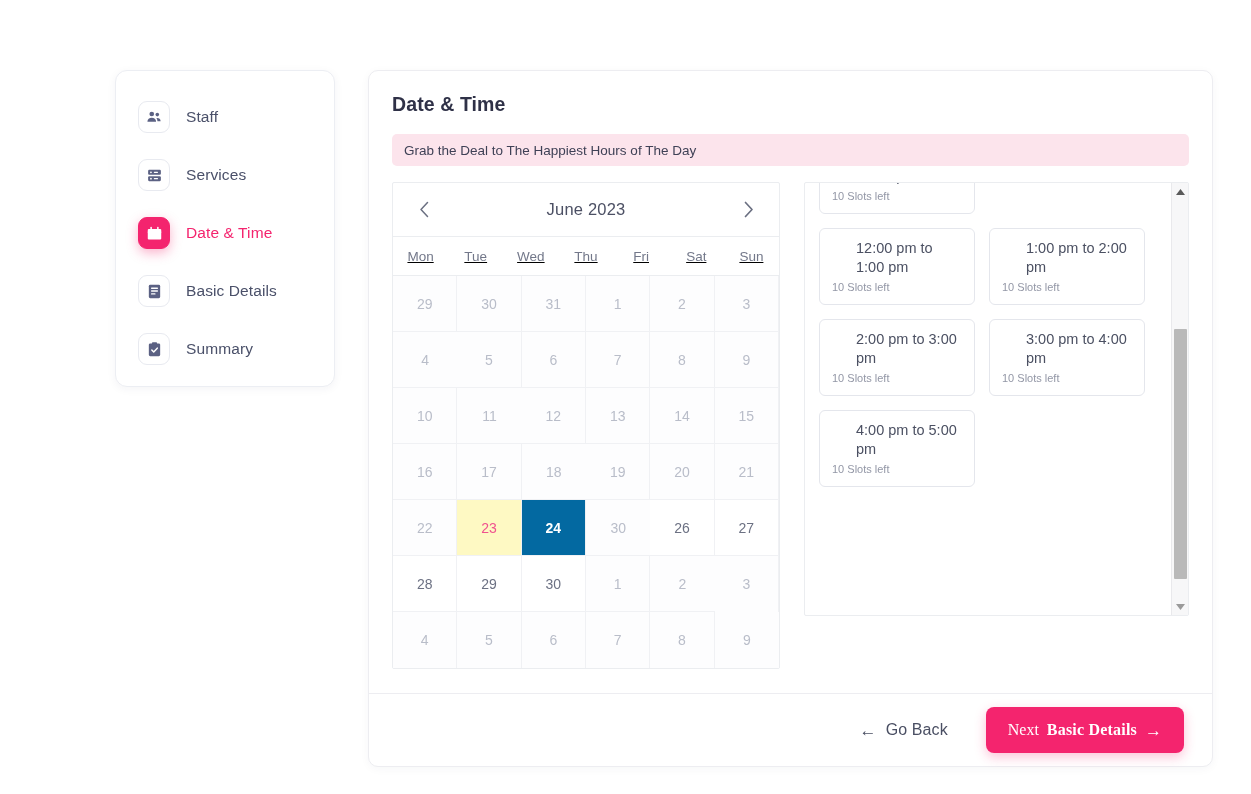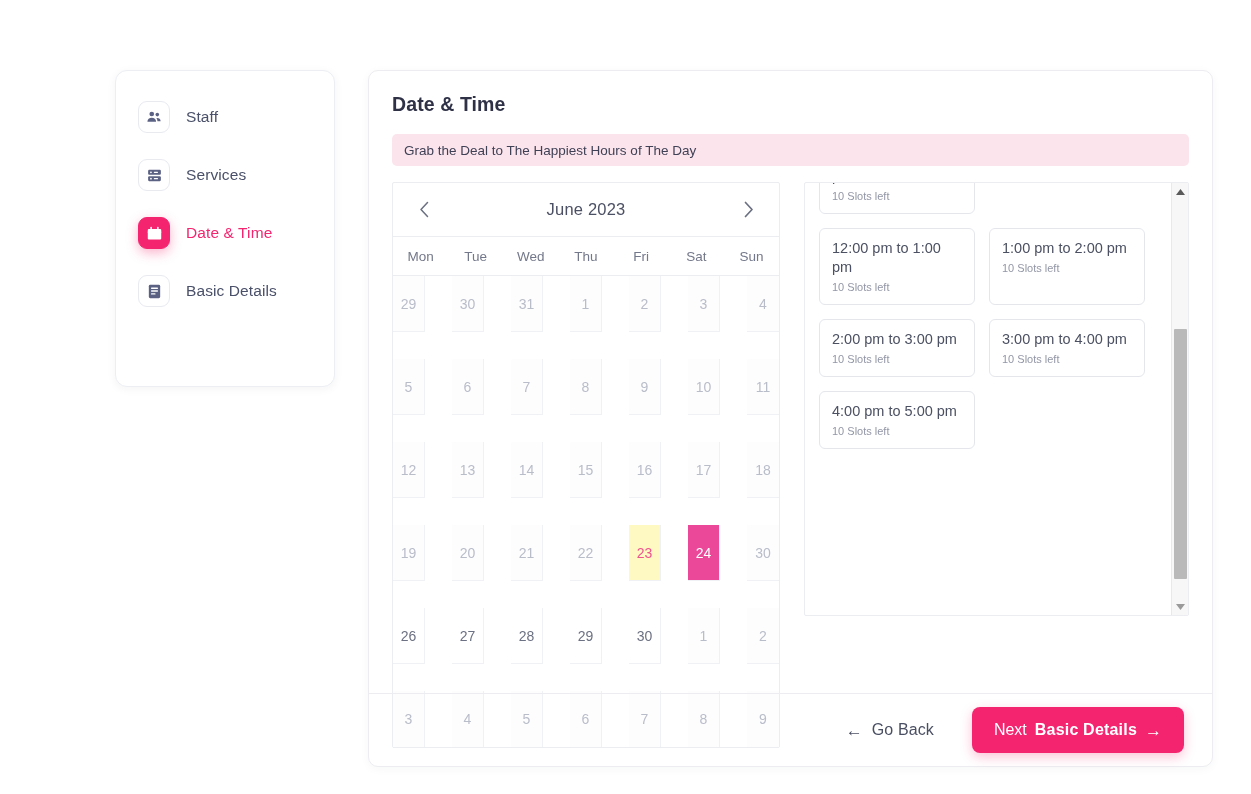"Mon" .cal-dows { text-decoration: none -> underline }
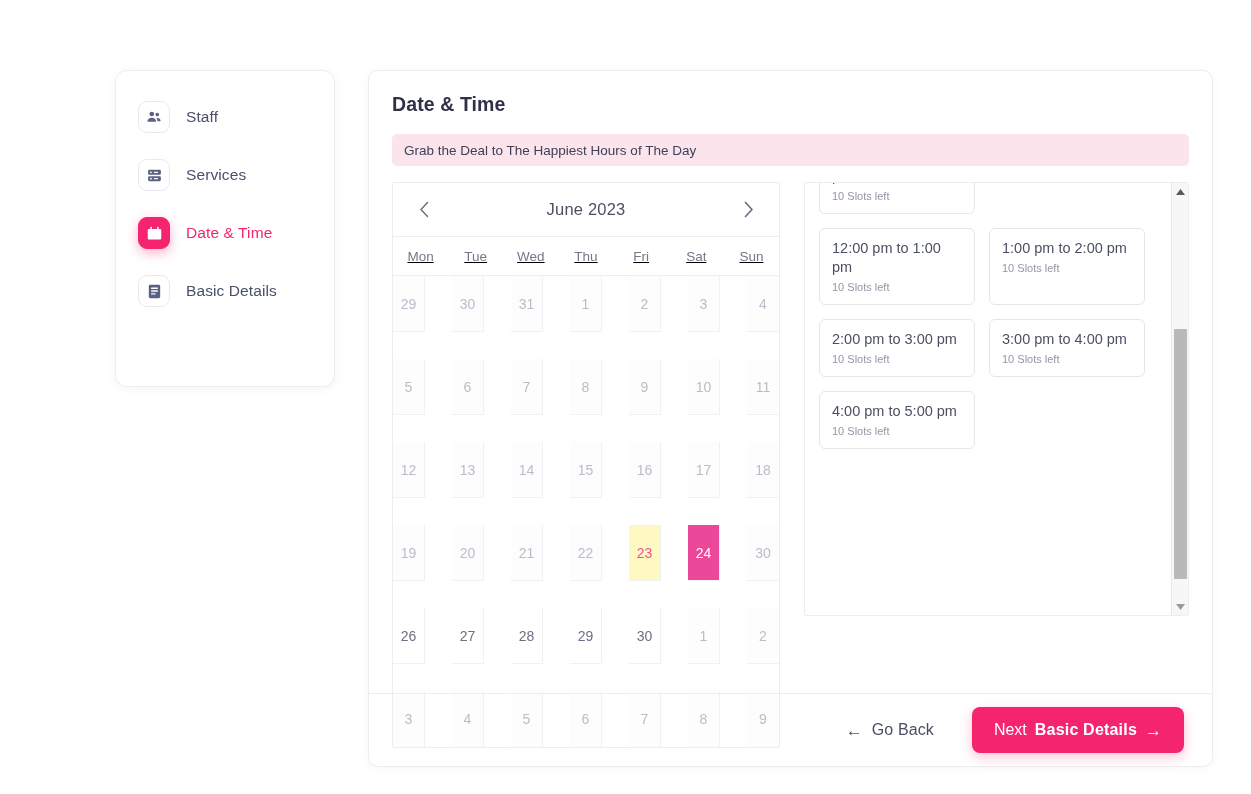"12:00 pm to 1:00 pm" .slot-time { margin-left: none -> 24px }
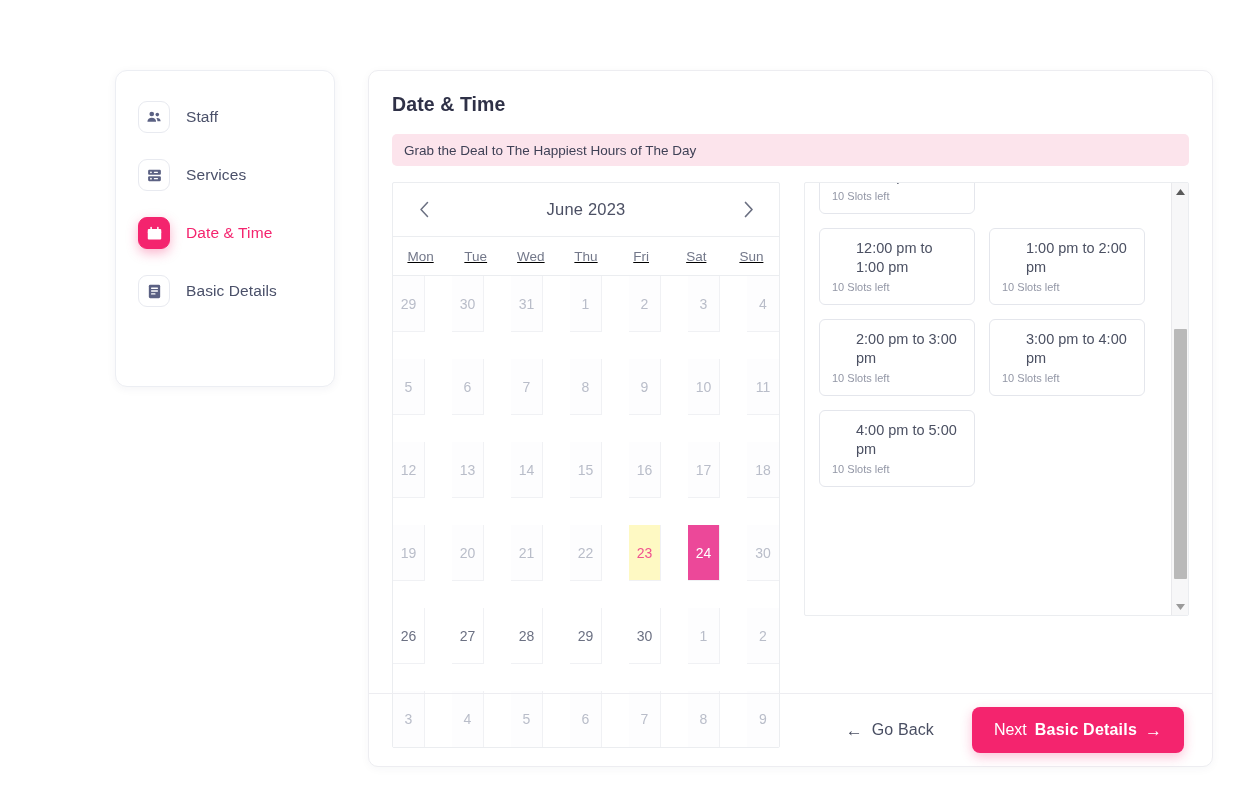"29" .cal-grid { gap: 27px -> none; grid-template-columns: repeat(7, 1fr) -> repeat(6, 1fr) }
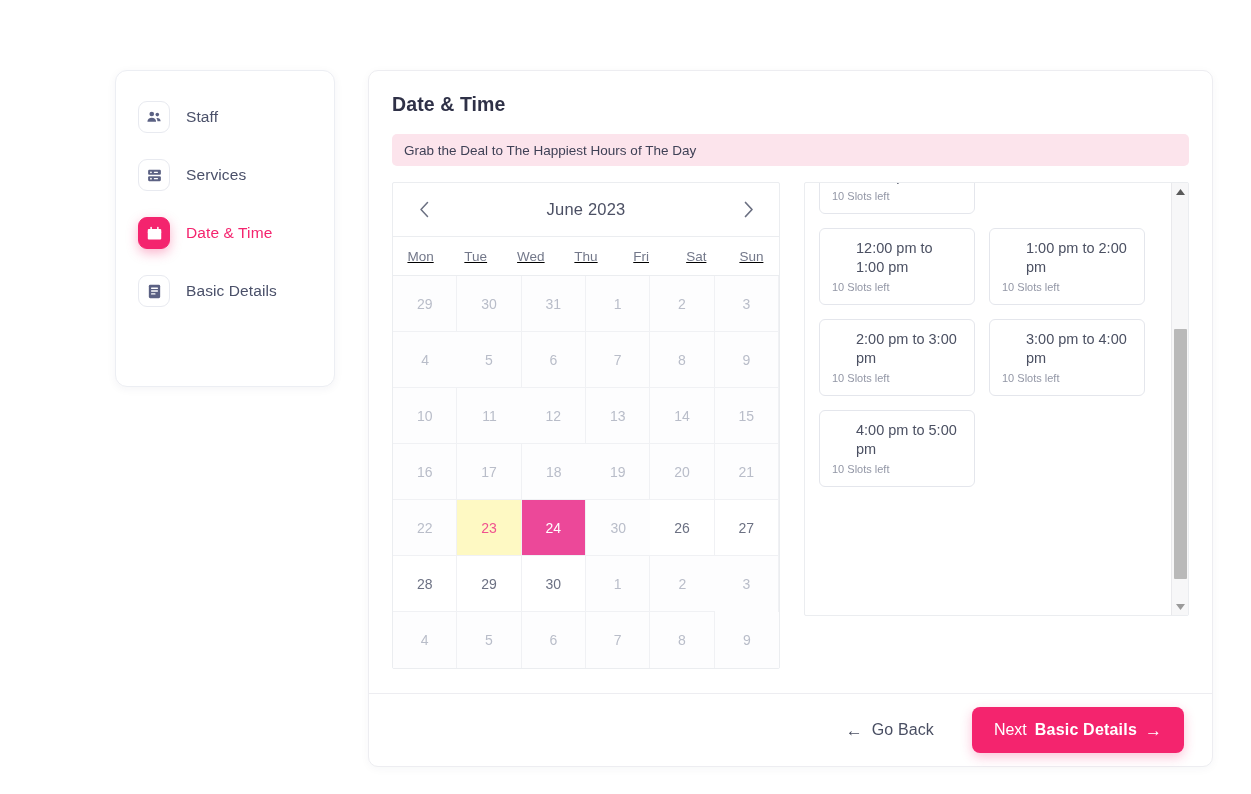"Summary" div.step { html: none -> <div> <span> <svg> <rect></rect> <rect></rect> <path></path> </svg> </span> <span>Summary</span> </div> }
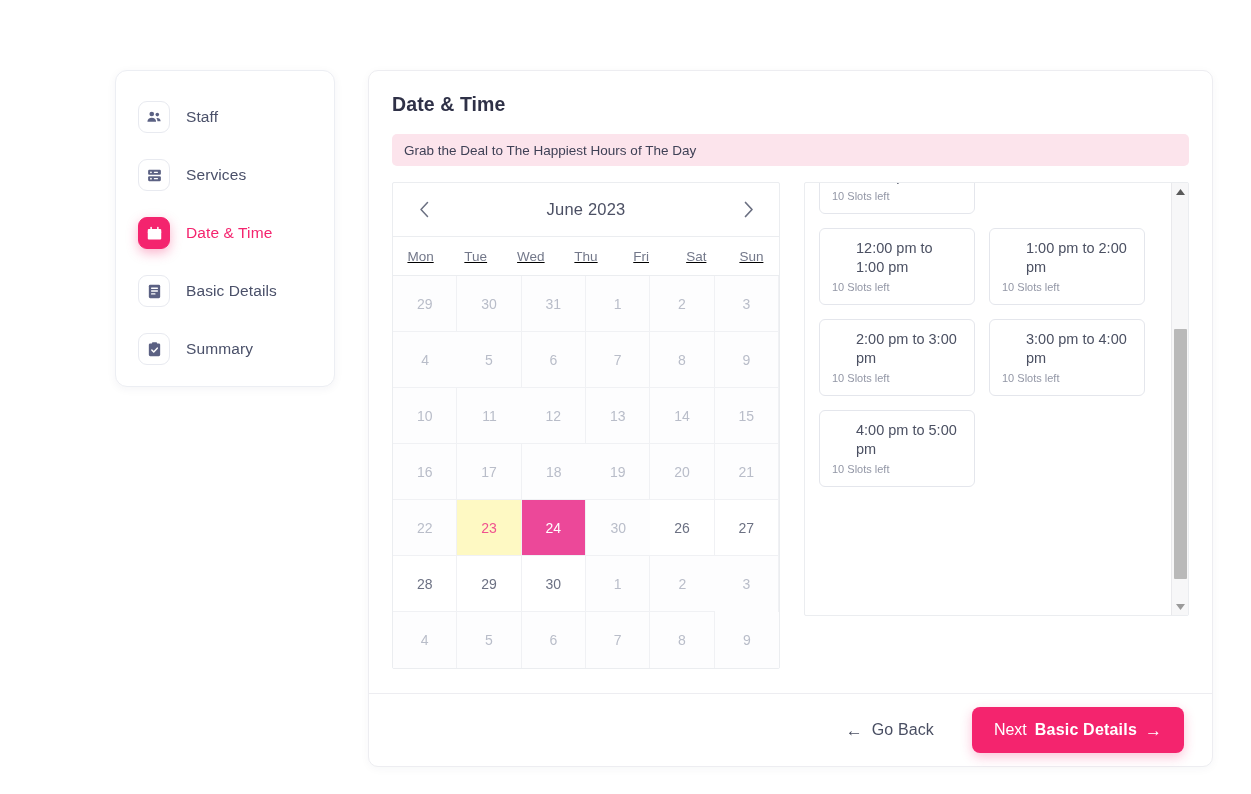"24" .day.selected { background: #ec4899 -> #0369a1; font-weight: 400 -> 700 }
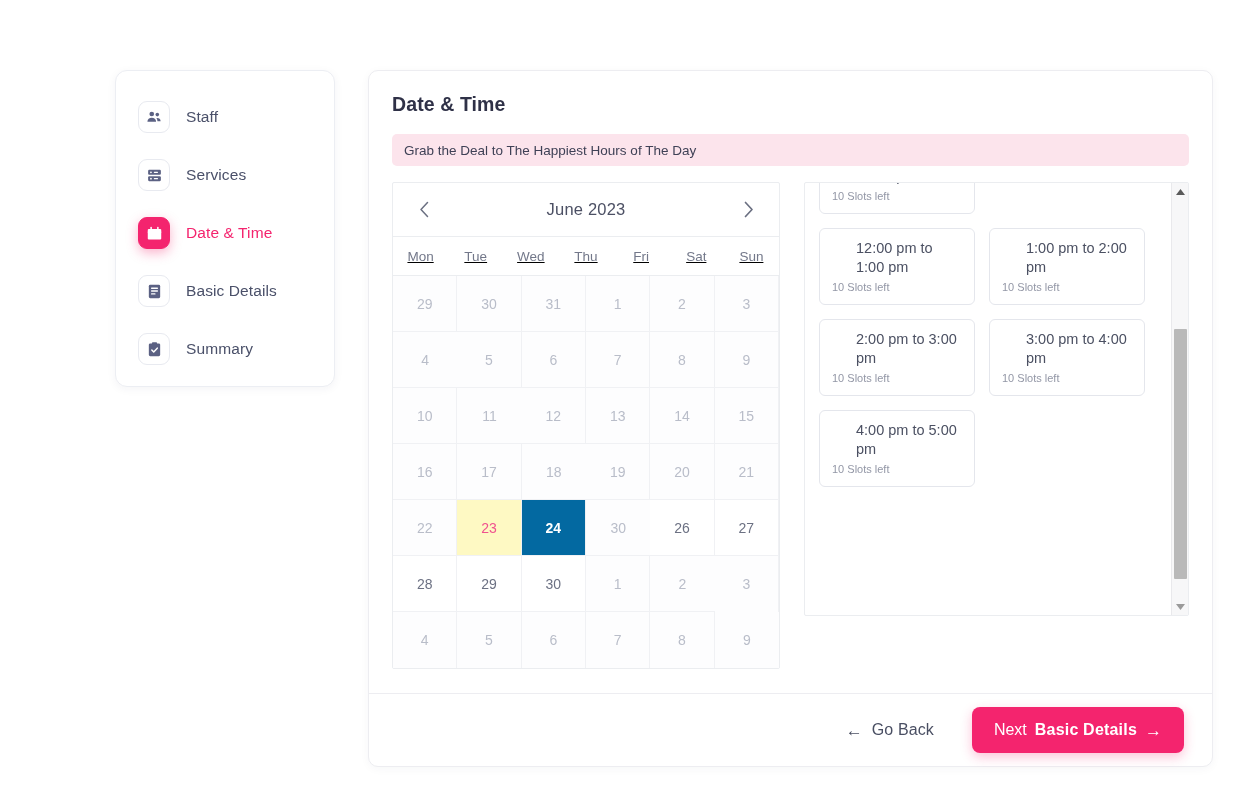"Next" .btn-next { font-family: Liberation Sans, sans-serif -> Liberation Serif, serif }
